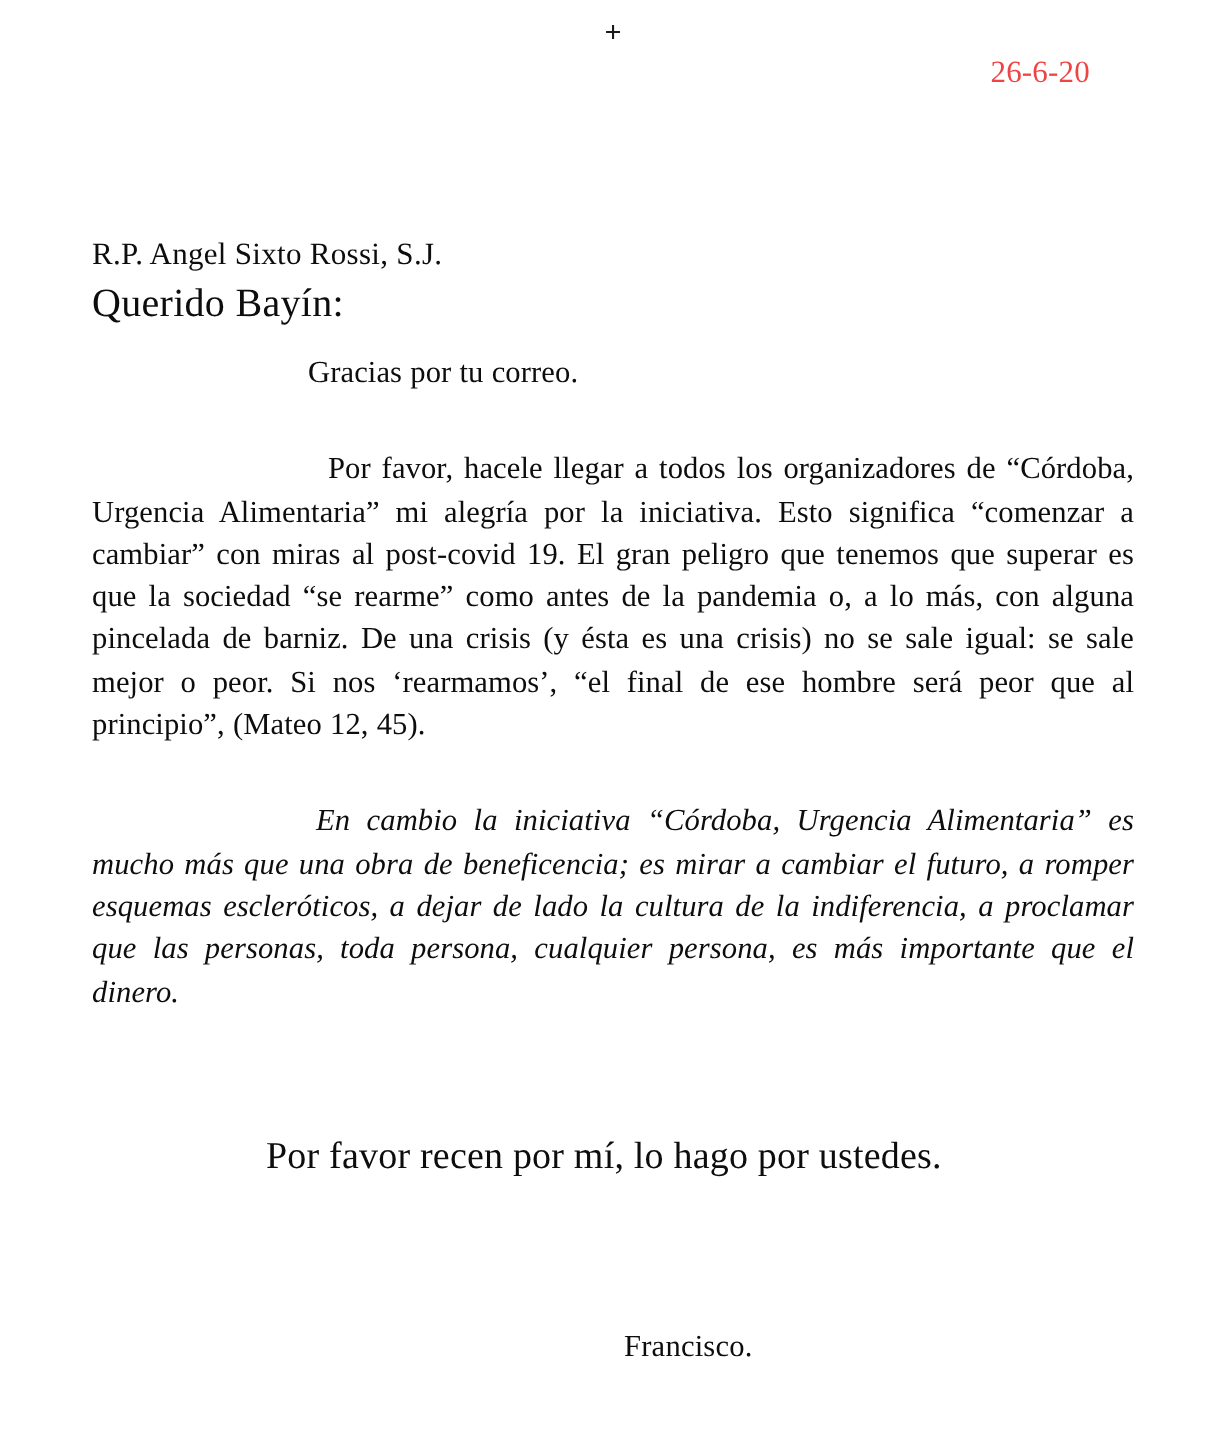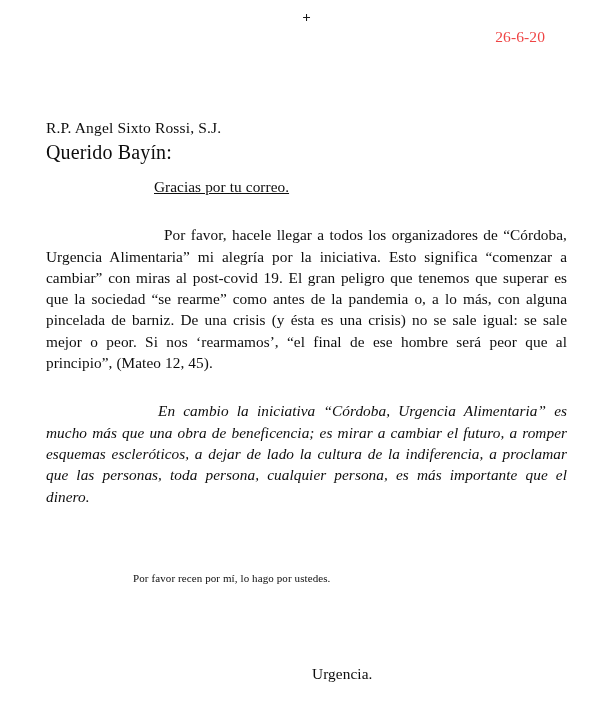"Gracias por tu correo." p.para.no-justify { text-decoration: underline -> none }
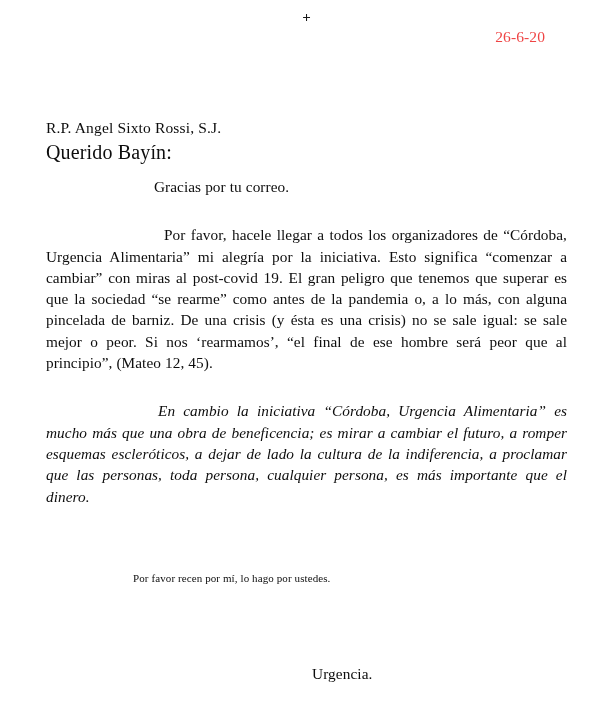"Por favor recen por mí," .closing-line { font-size: 11px -> 19px }
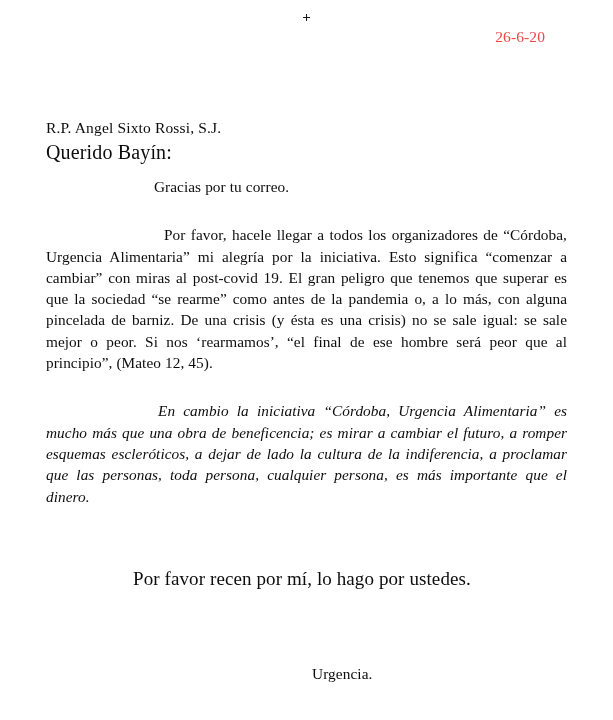"Urgencia." div.signature { text: Urgencia -> Francisco }
